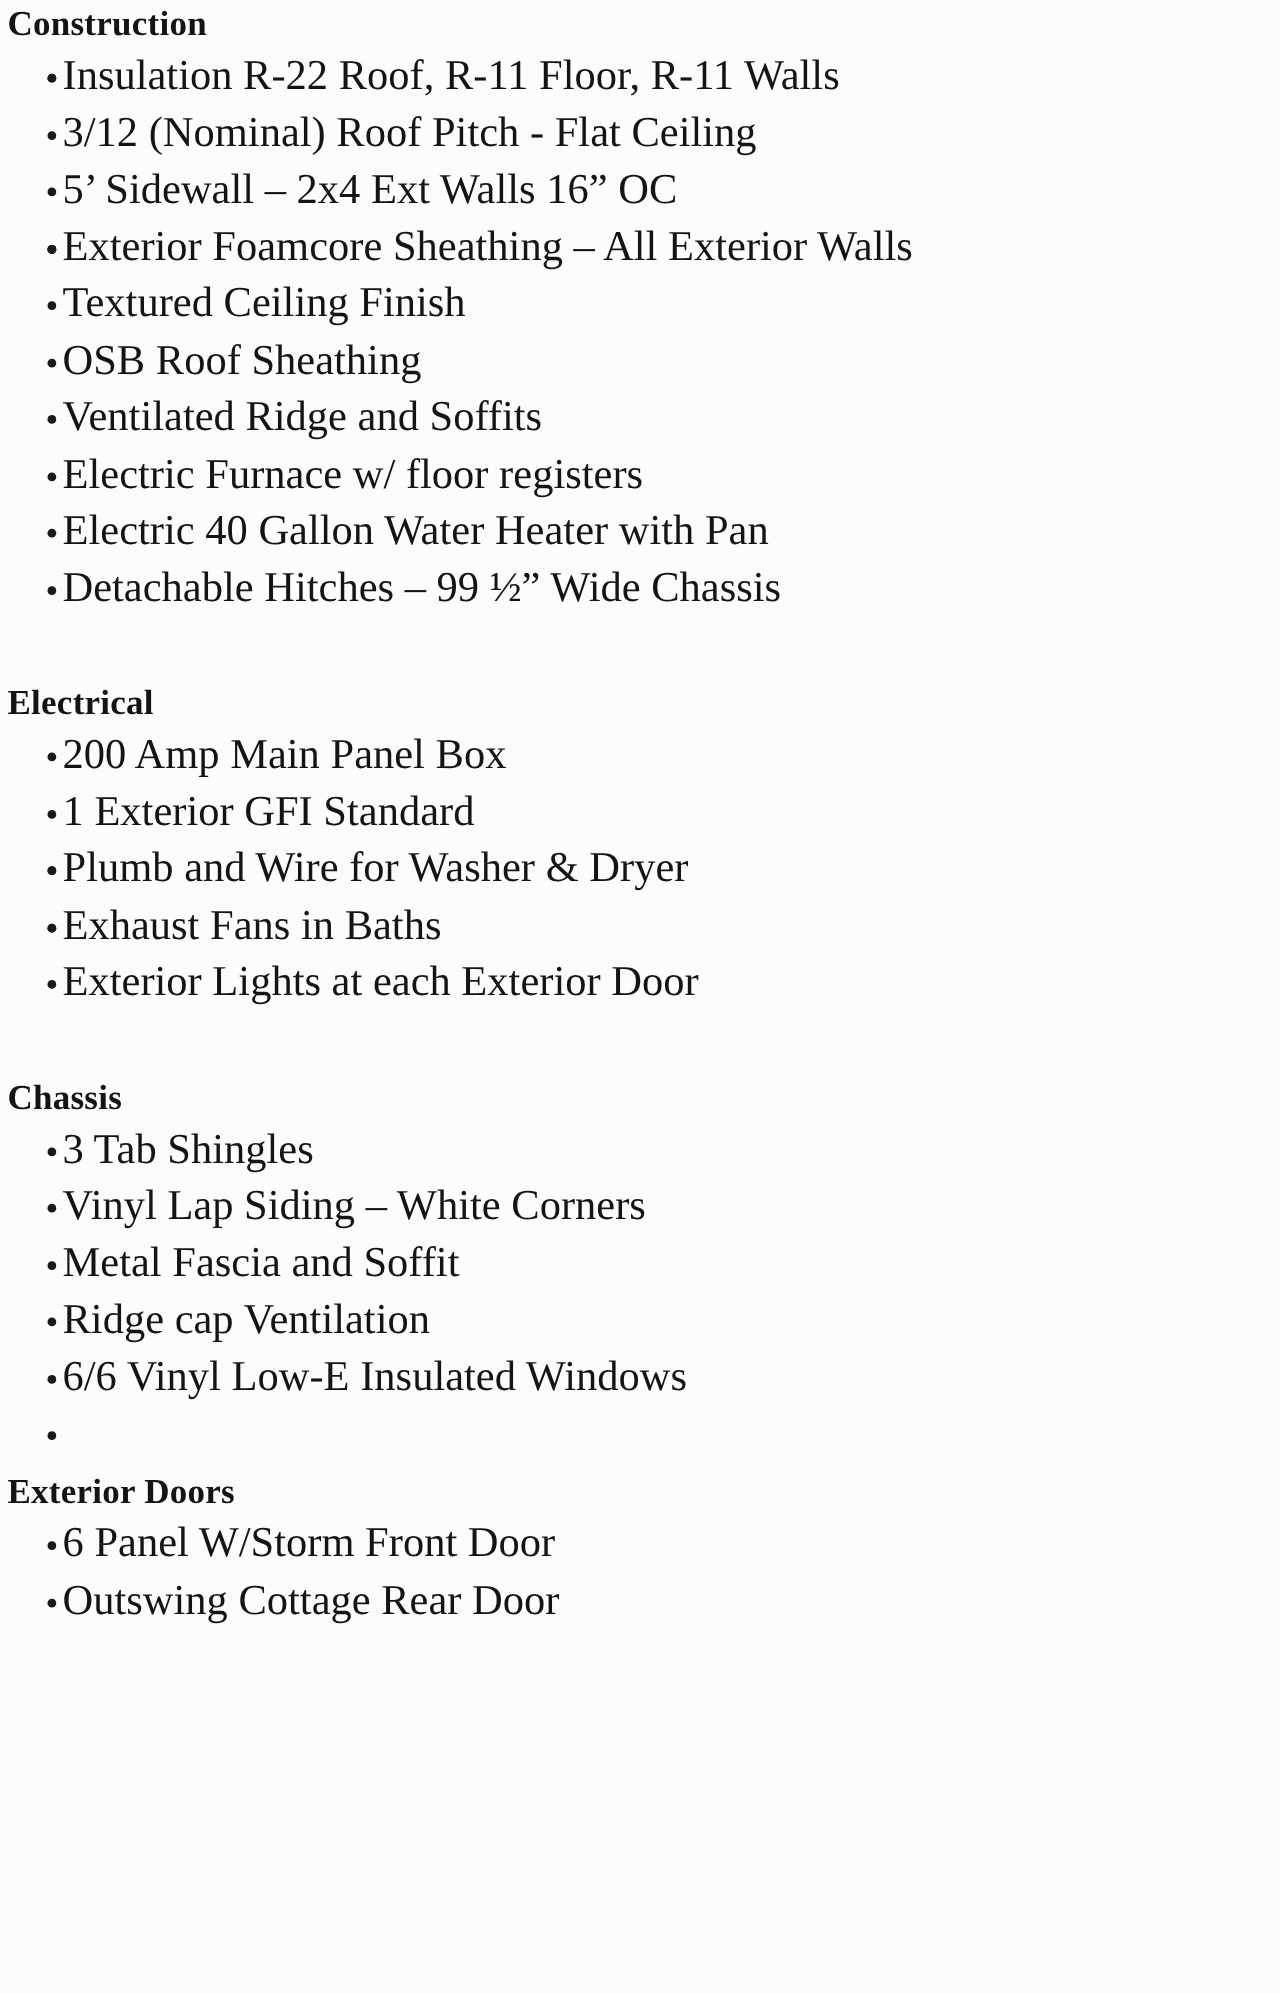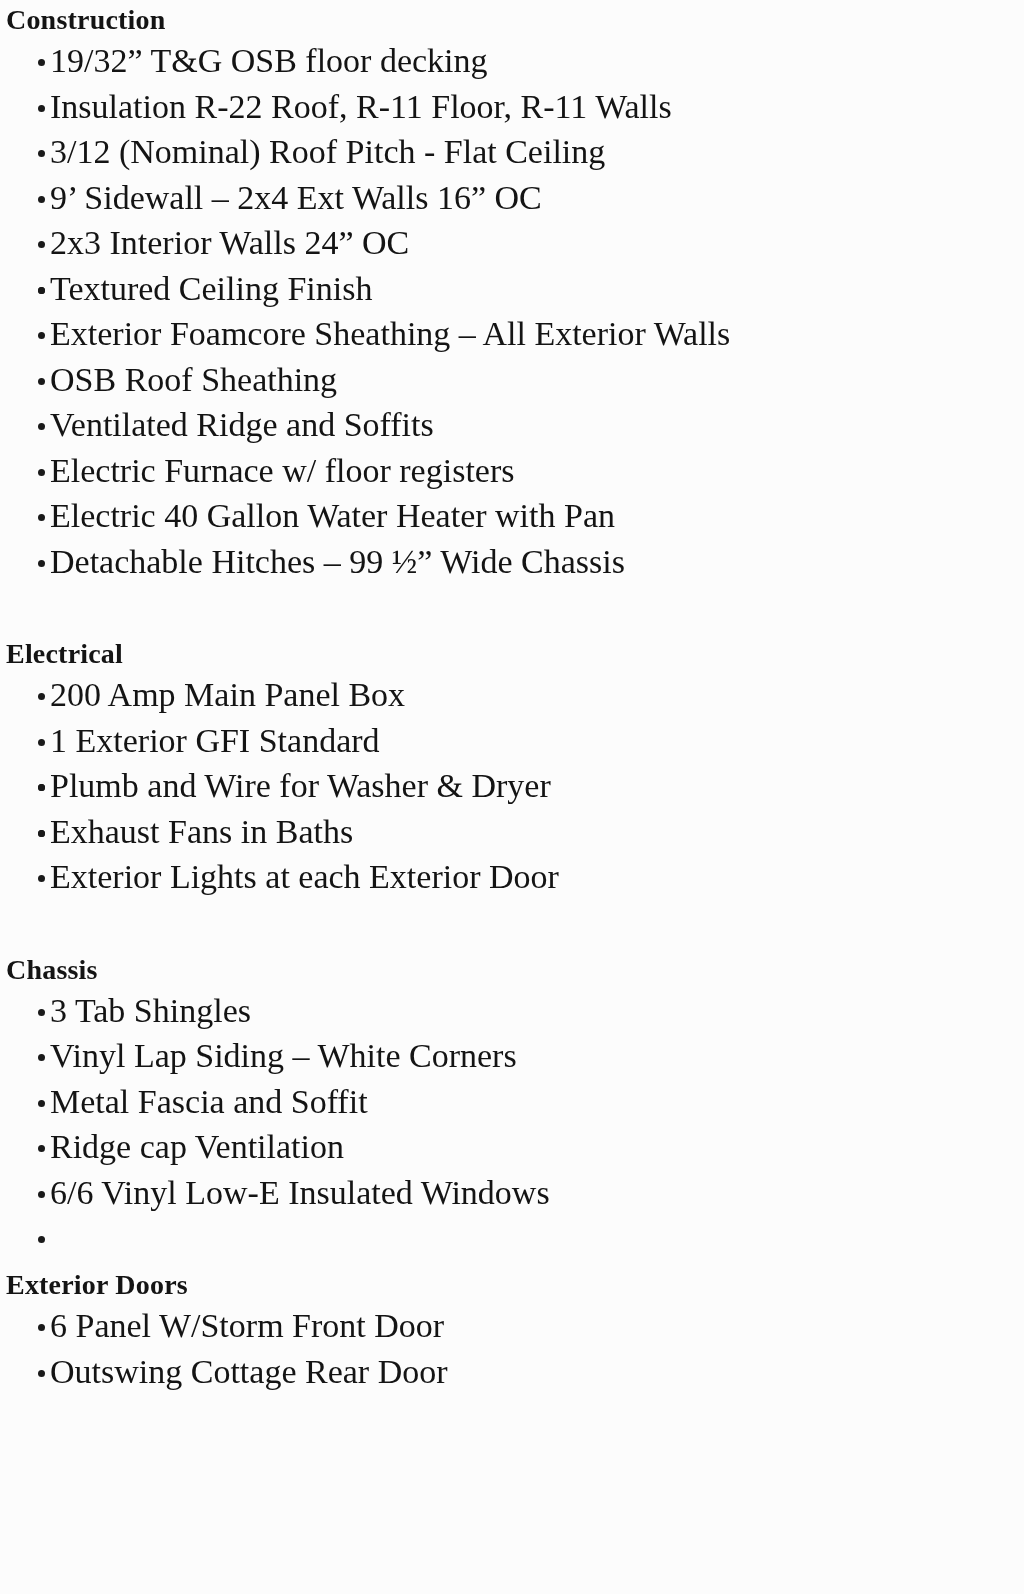"19/32” T&G OSB floor decking" span.item-text { html: <span>19/32” T&amp;G OSB floor decking</span> -> none }
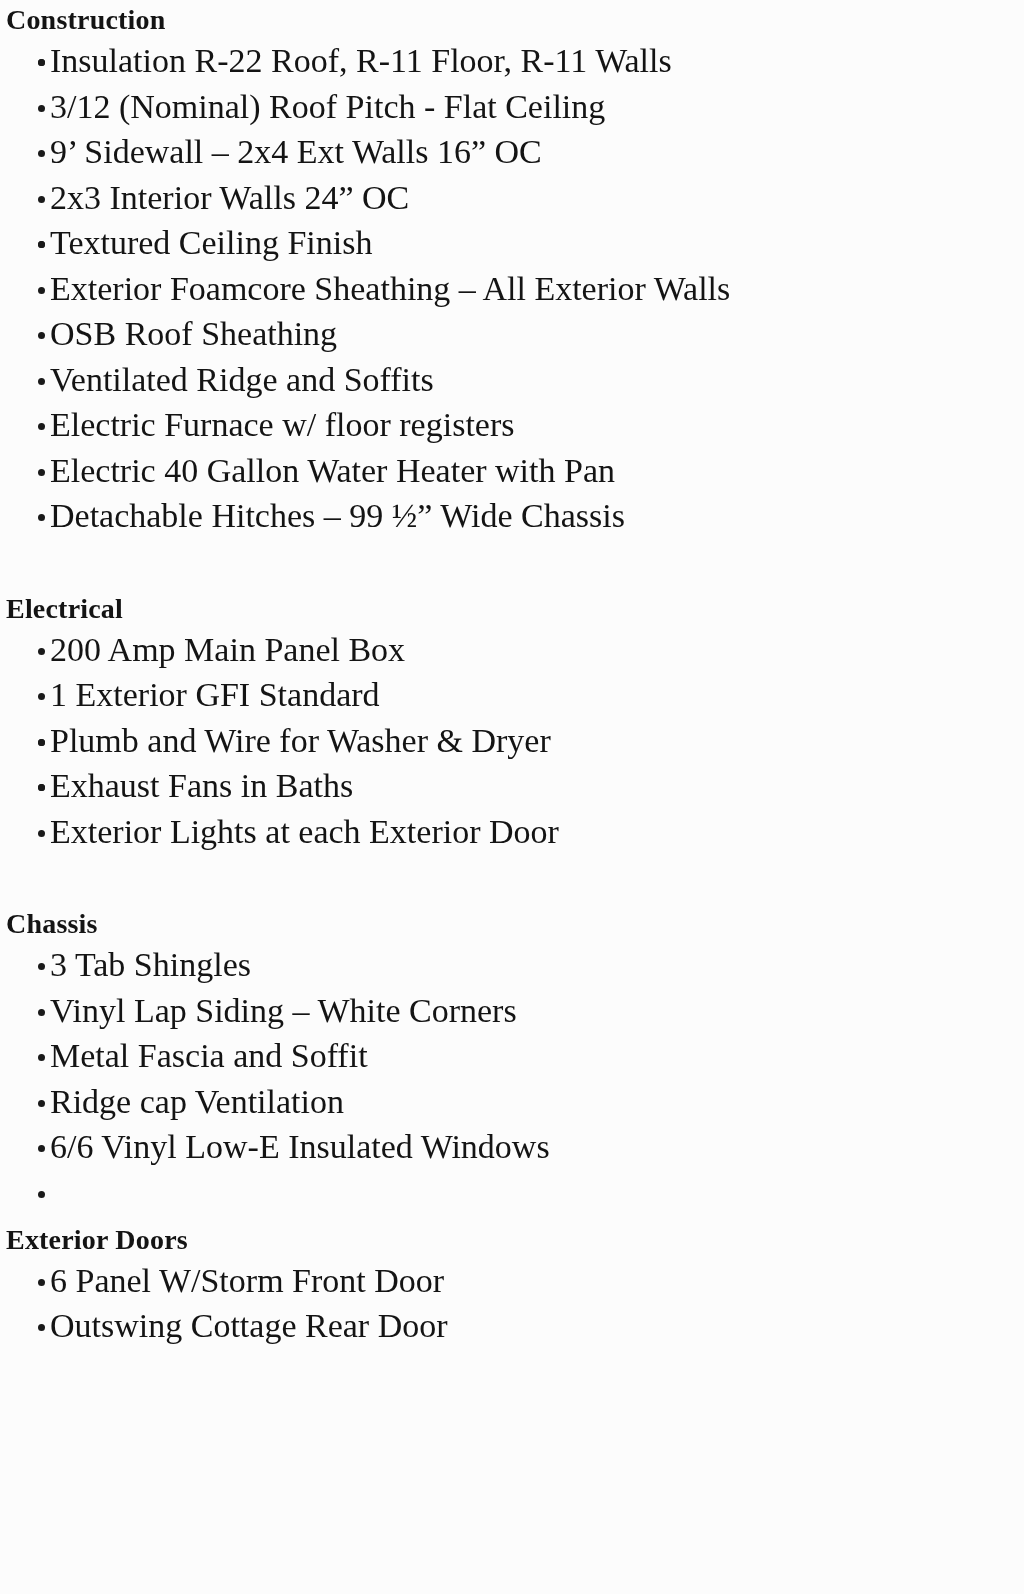"9’ Sidewall – 2x4 Ext" span.item-text { text: 9’ -> 5’ }
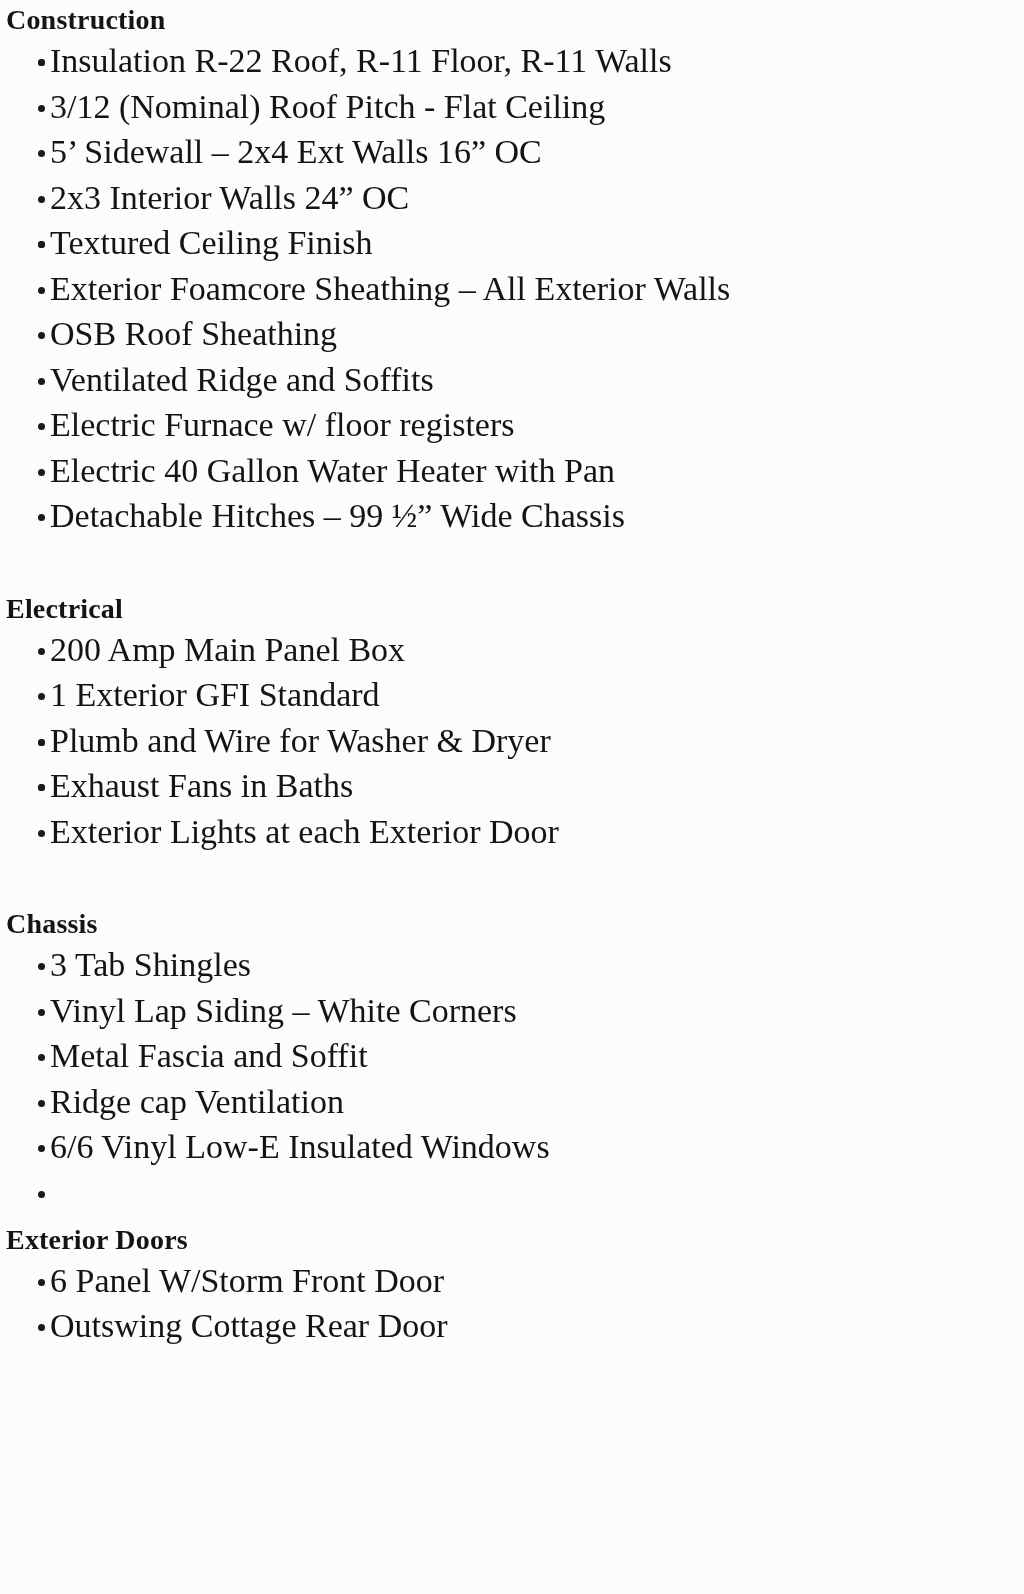"2x3 Interior Walls 24” OC" span.item-text { html: <span>2x3 Interior Walls 24” OC</span> -> none }
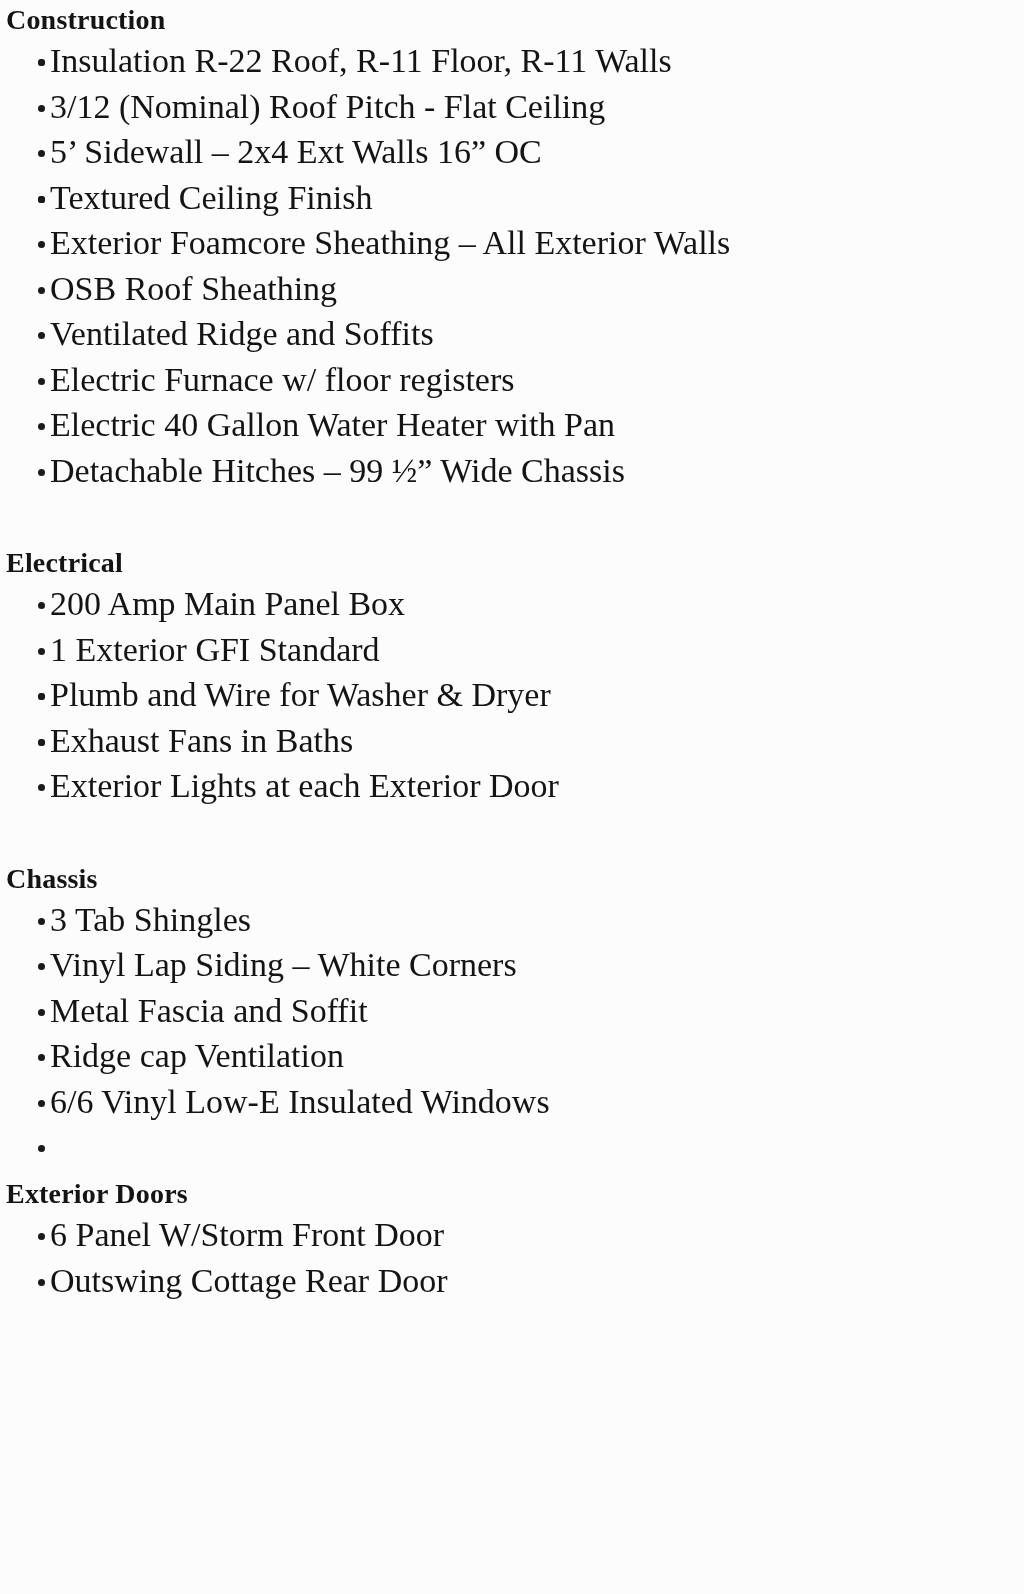"Textured Ceiling Finish" li.item { order: before "Exterior Foamcore Sheathing – All" -> after "Exterior Foamcore Sheathing – All" }
